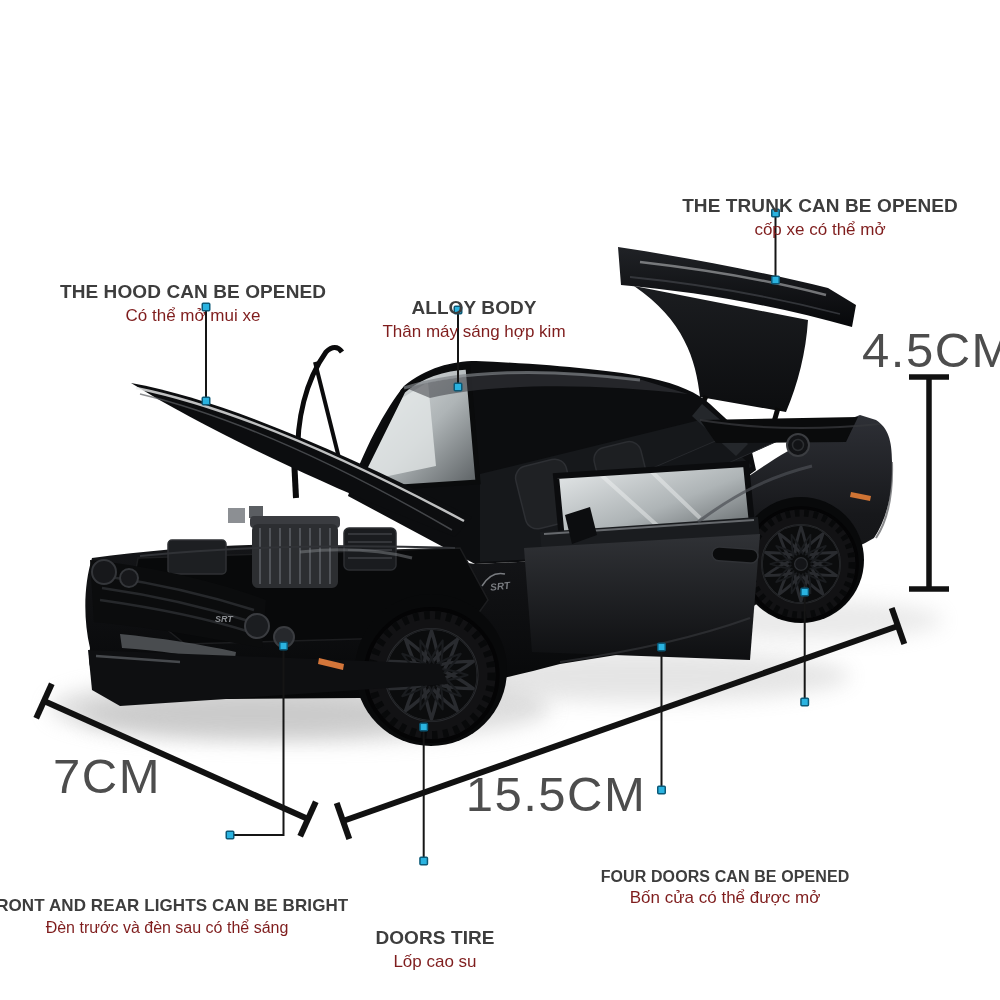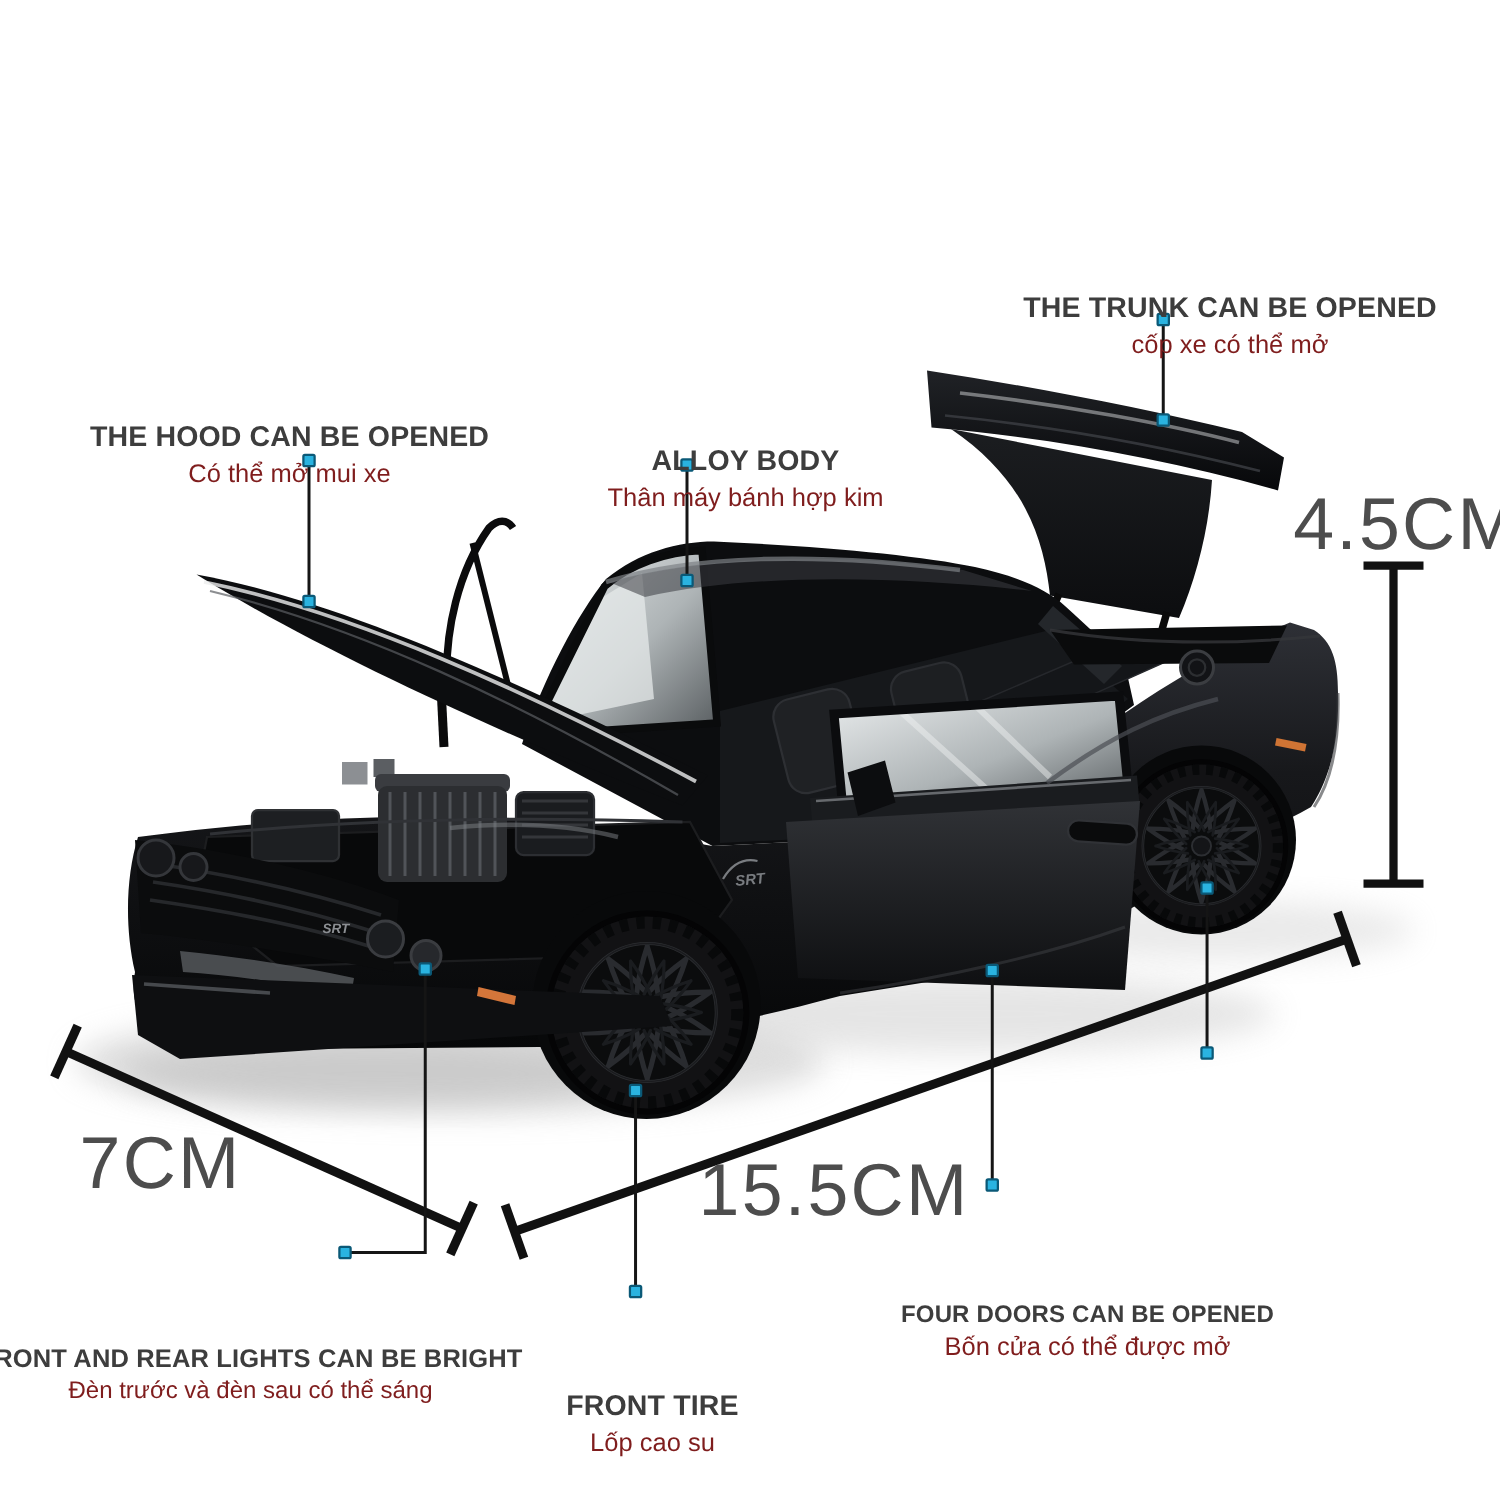"ALLOY BODY" div.annot { left: 497px -> 474px }
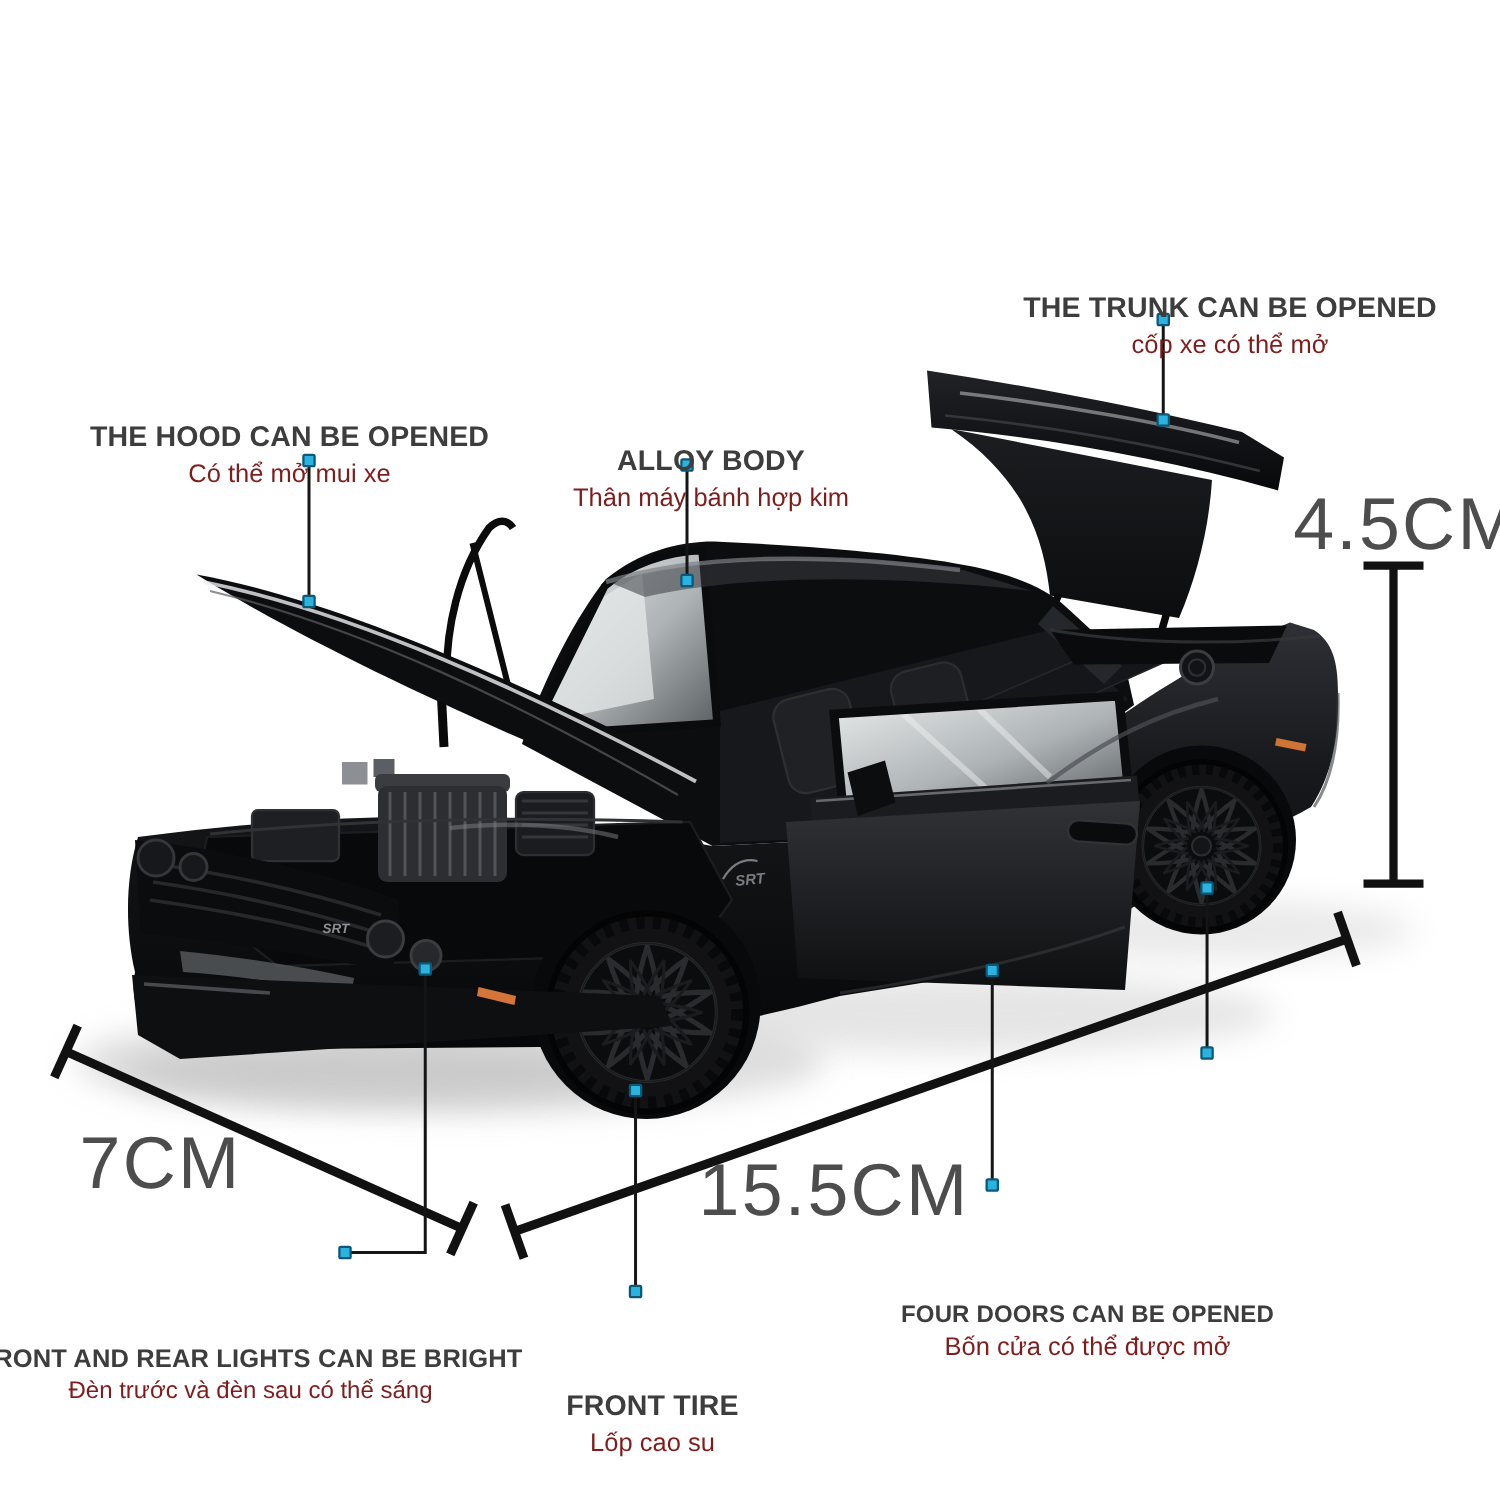"Thân máy bánh hợp kim" div.annot-sub { text: bánh -> sáng }
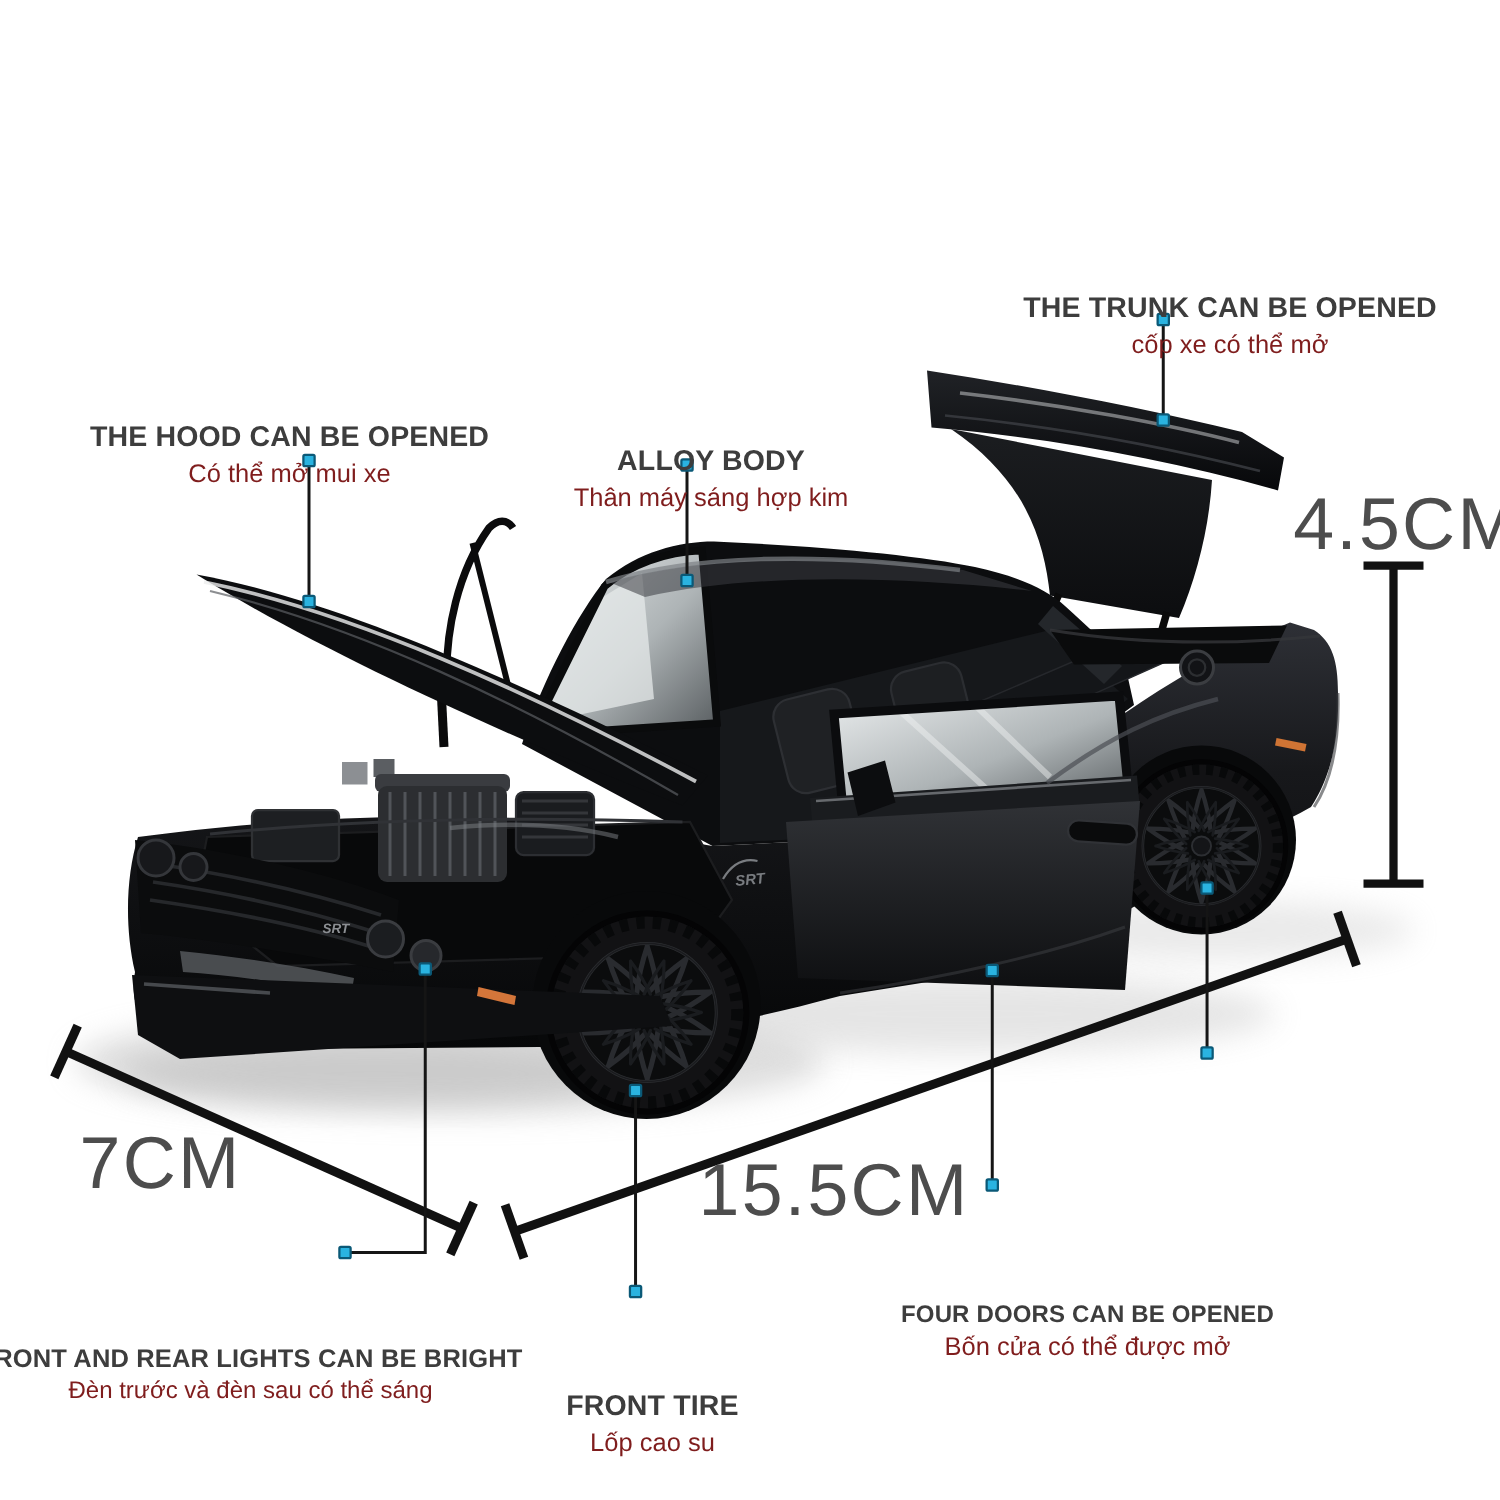"FRONT TIRE" div.annot-title { text: FRONT -> DOORS }
